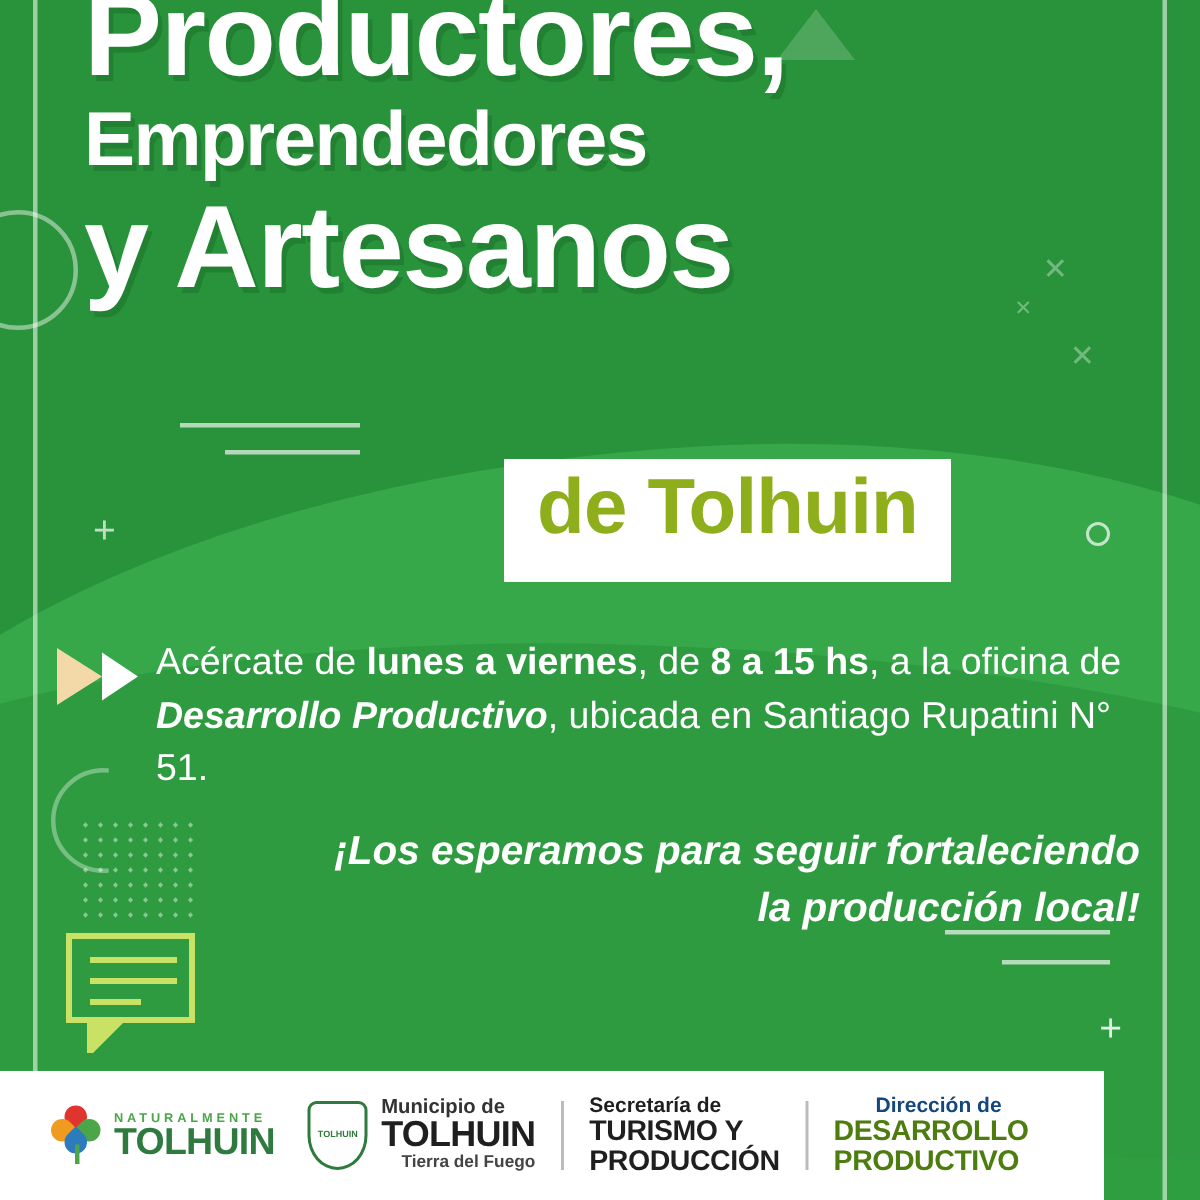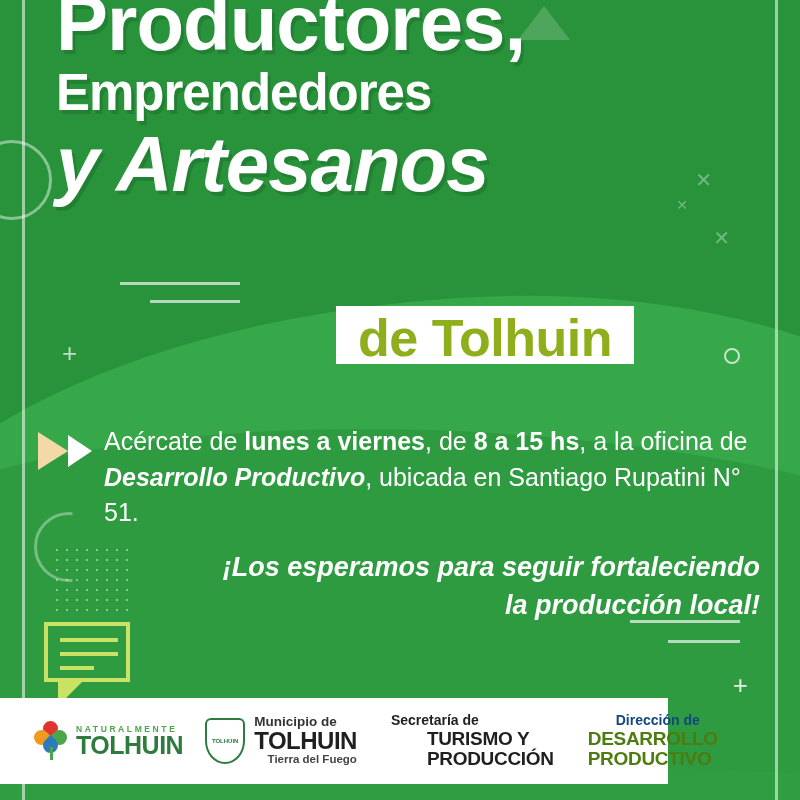"y Artesanos" .hl-3 { font-style: italic -> none }
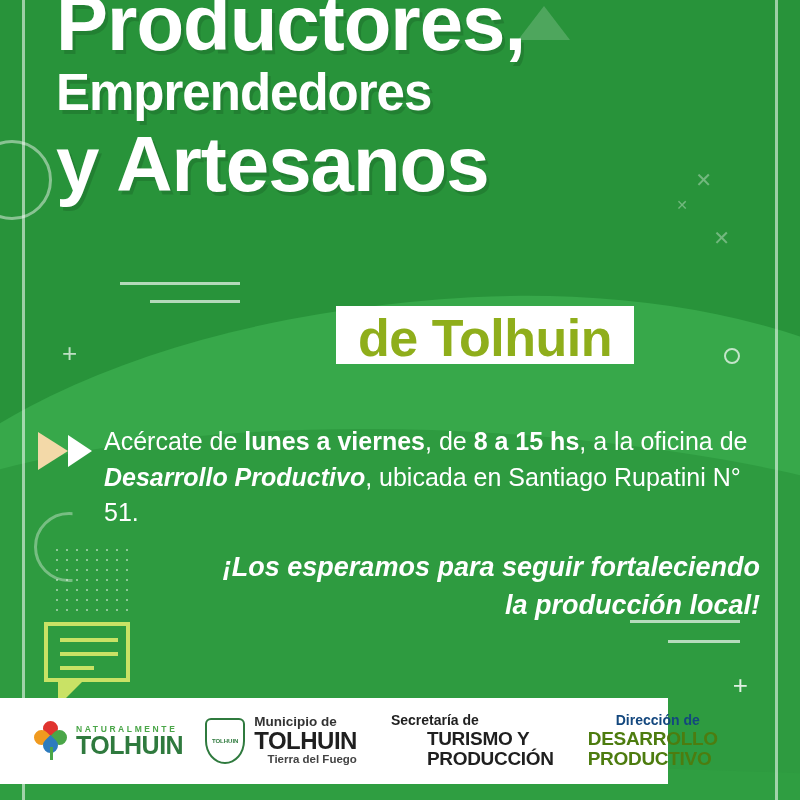"de Tolhuin" .subtitle-box { padding: 6px 22px 0 22px -> 6px 22px 24px 22px }
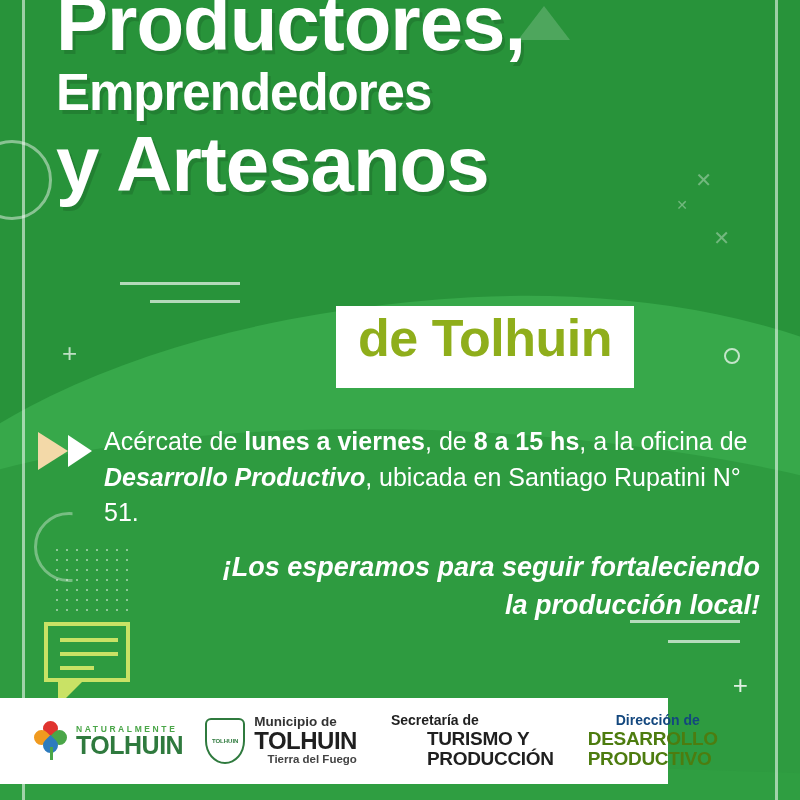"NATURALMENTE" .footer { bottom: 16px -> 0; width: 668px -> 736px }
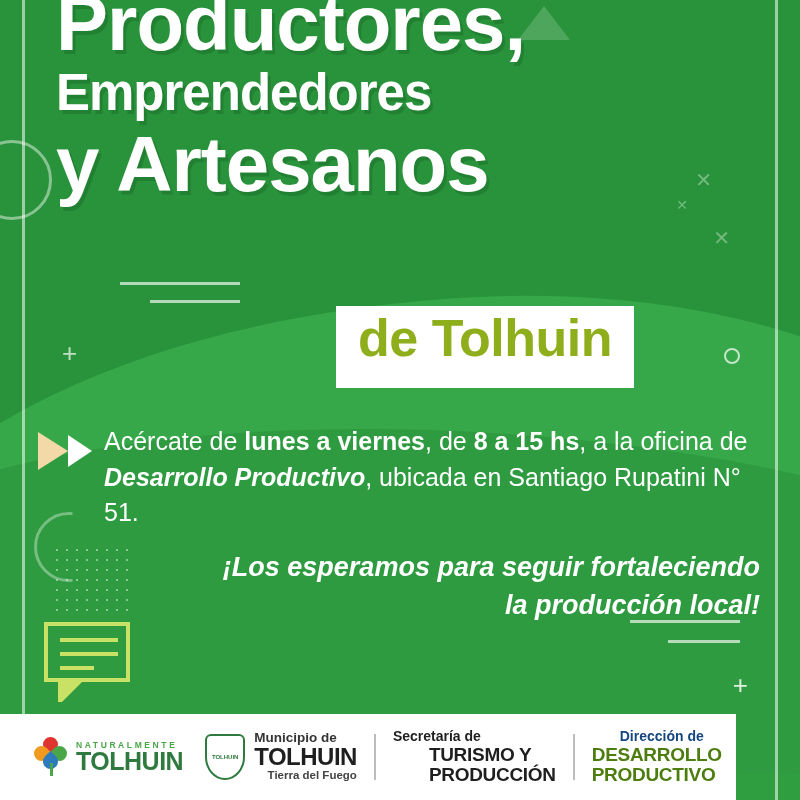"TURISMO Y" .sec-txt .l2 { margin-left: 36px -> none }
